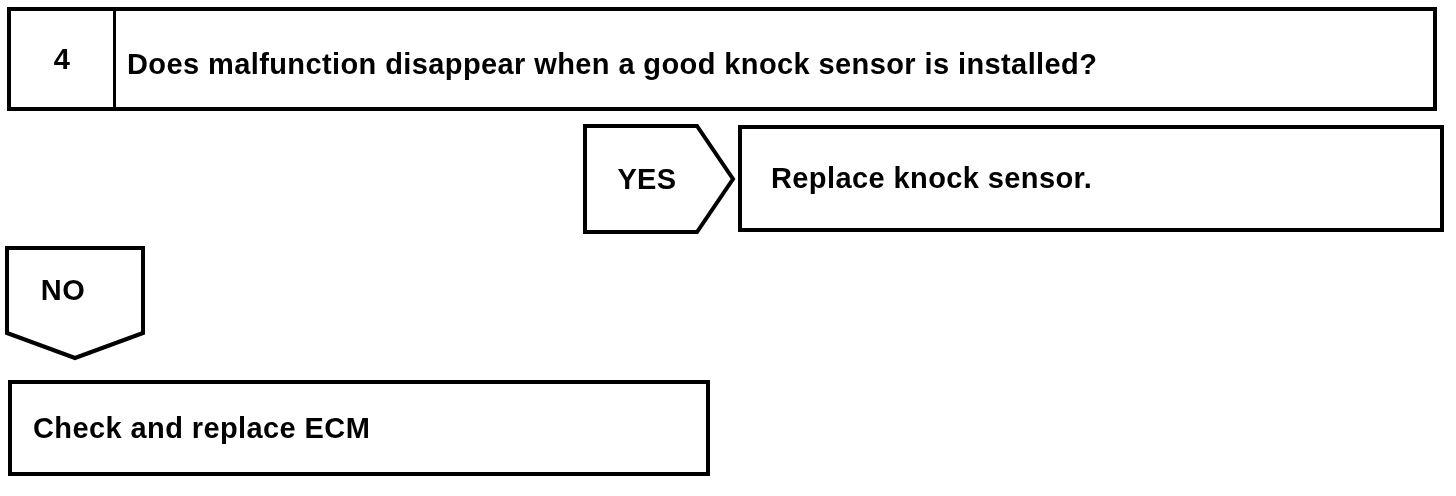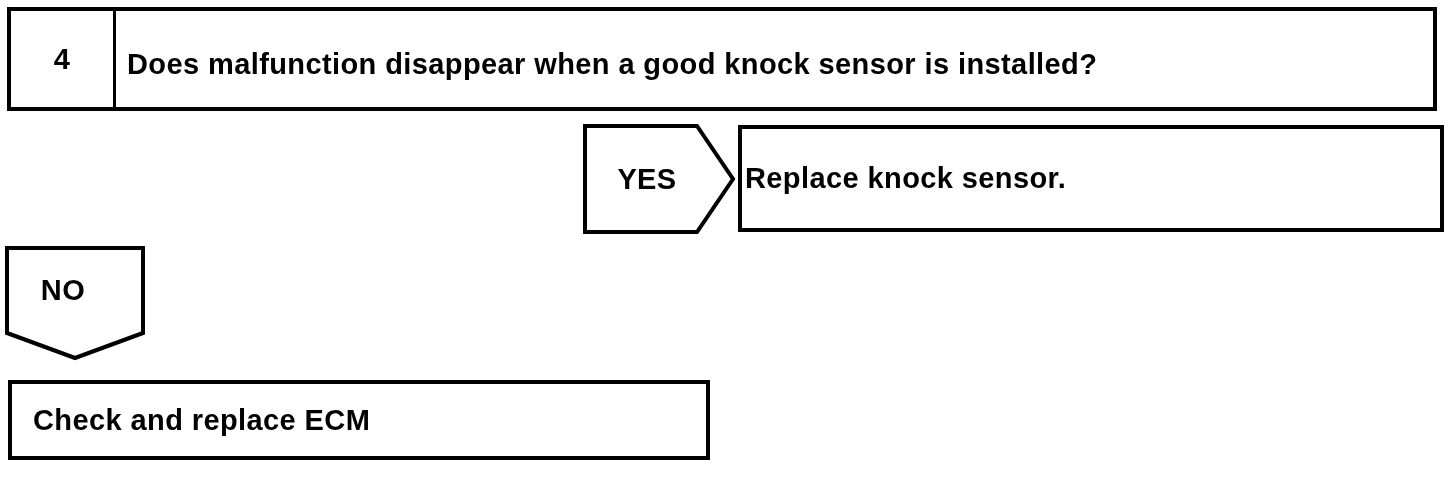"Replace knock sensor." .action-box-yes { padding-left: 3px -> 29px }
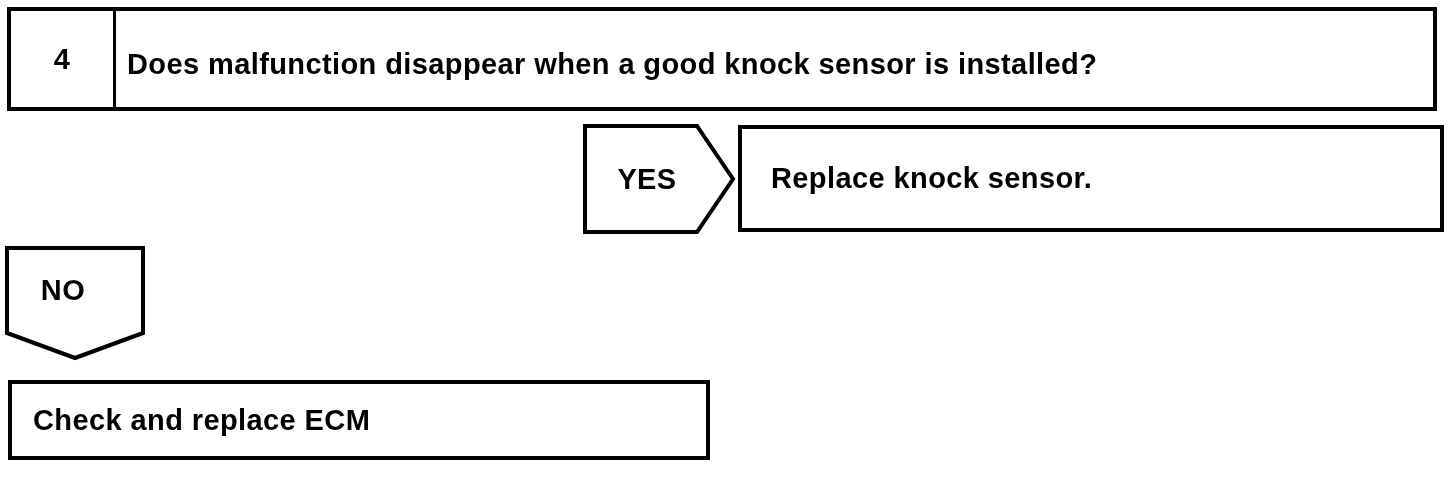"Check and replace ECM" .action-box-no { height: 80px -> 96px }
